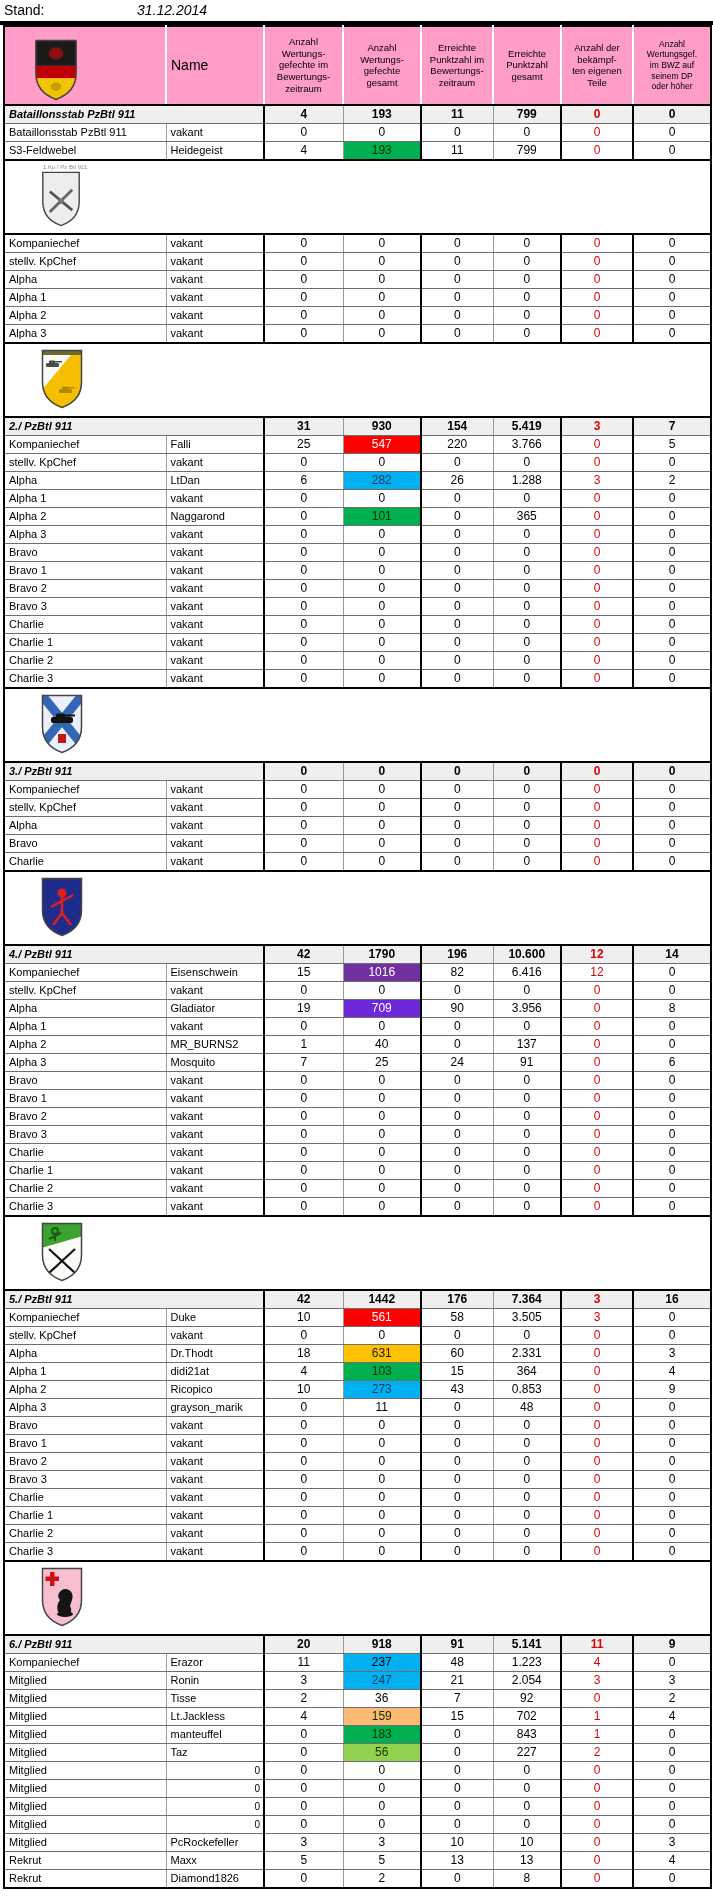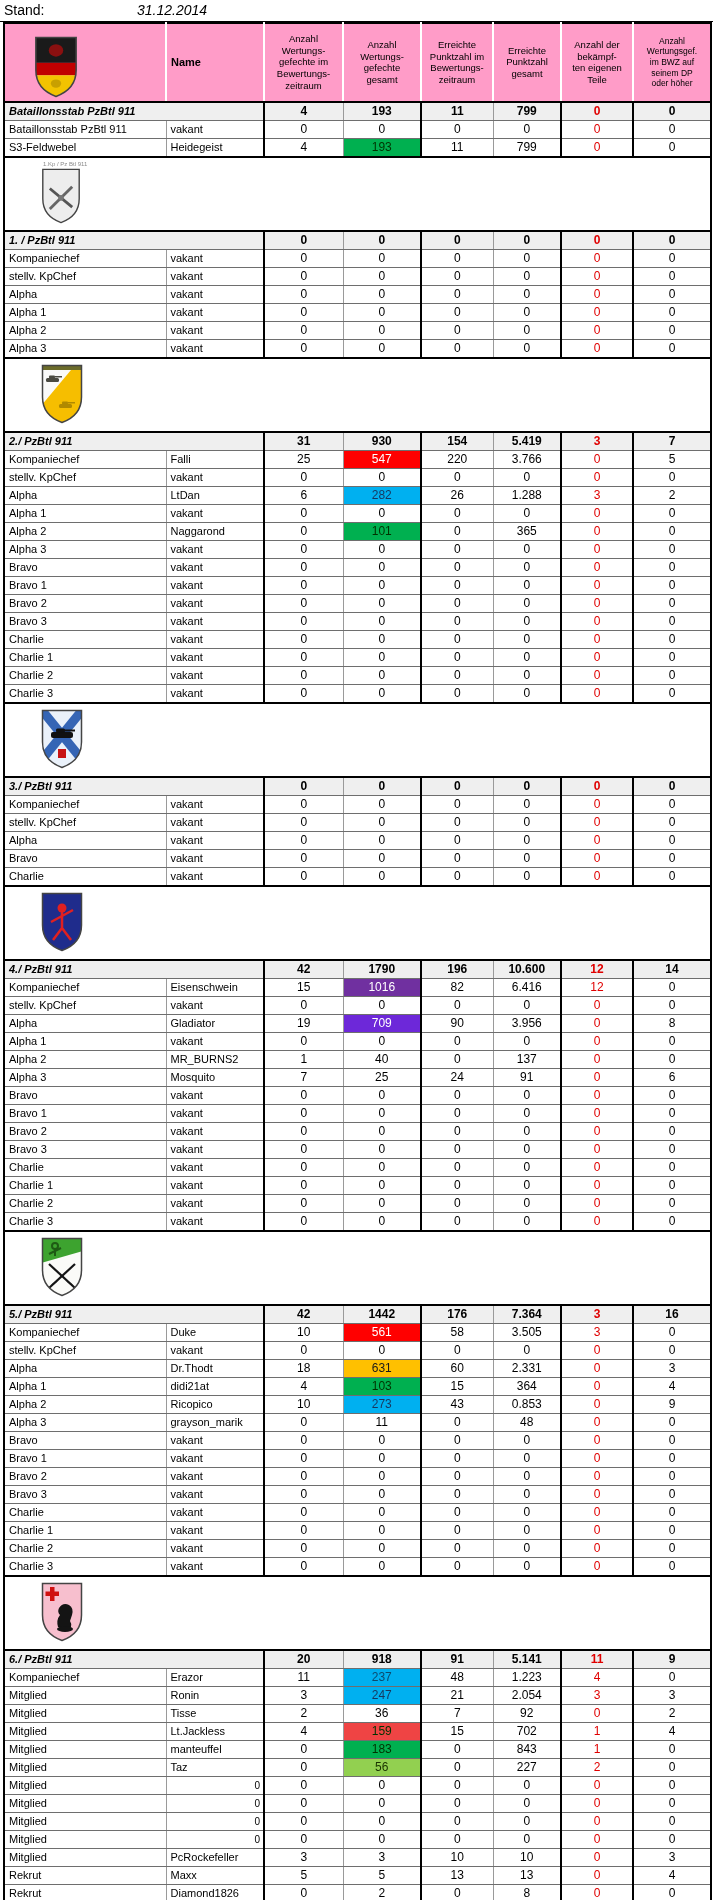"Stand:" .stand { border-bottom: 1px solid #000000 -> 4px solid #000000 }
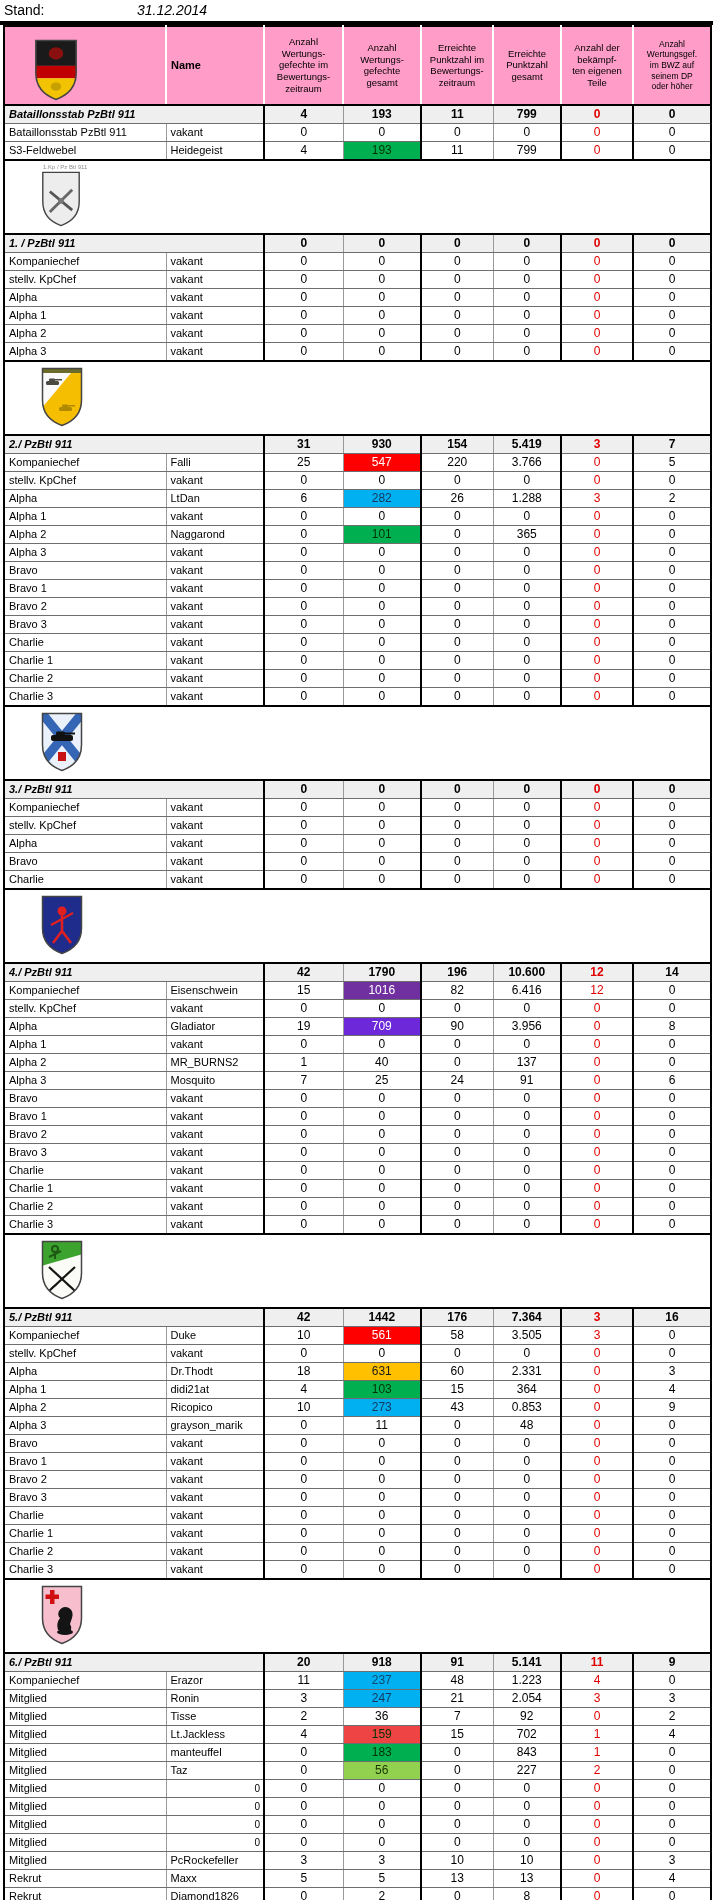"Name" .cols td.namehead { font-size: 11px -> 14px; font-weight: bold -> none }
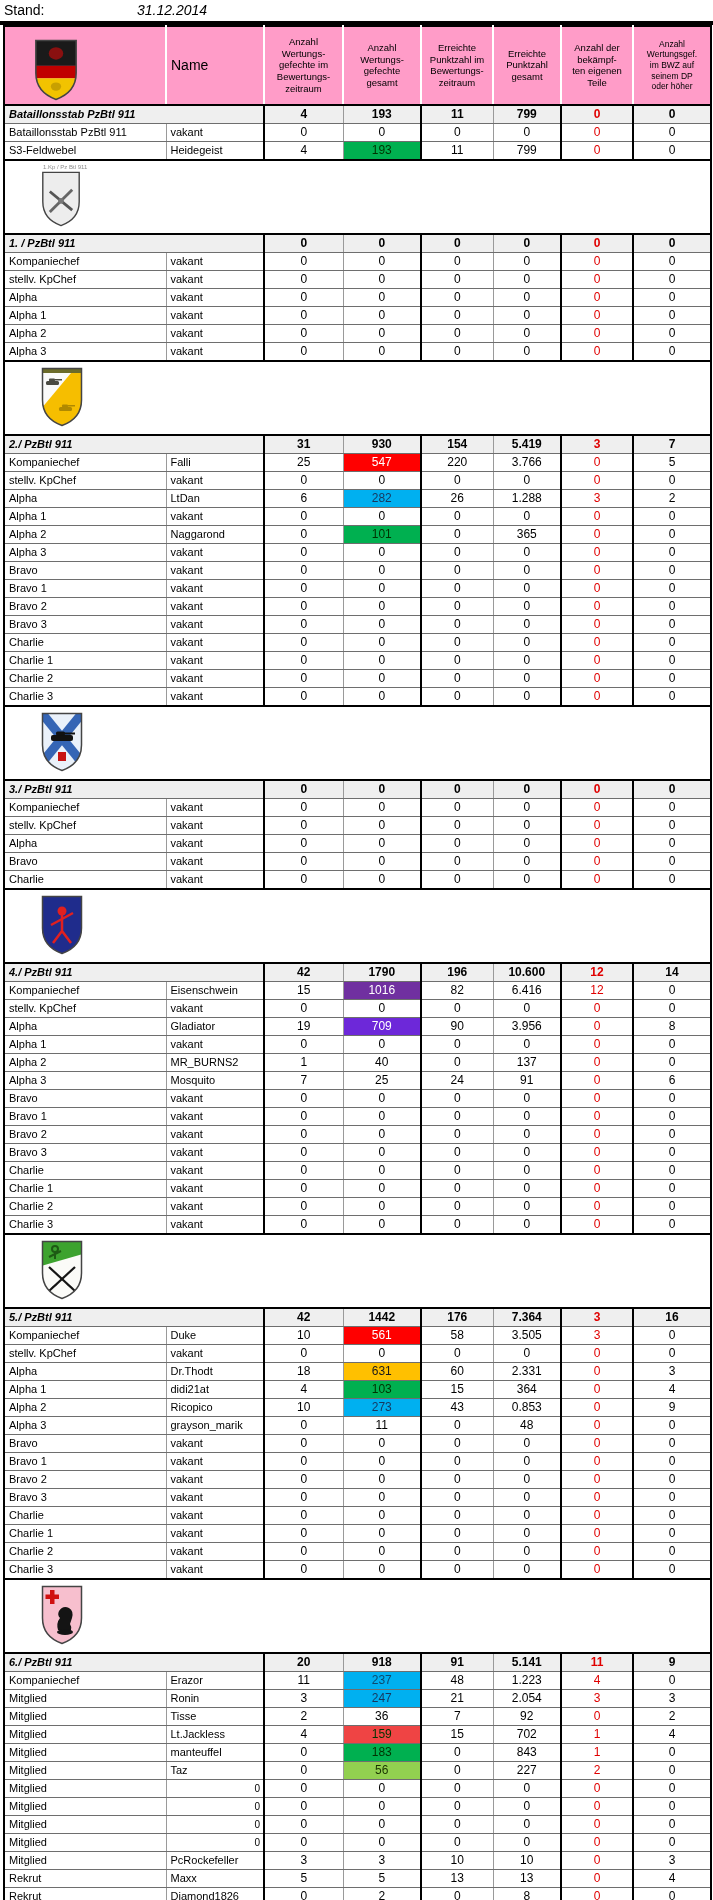"1. / PzBtl 911" tr.sec-head { html: <tr> <td>1. / PzBtl 911</td> <td>0</td> <td>0</td> <td>0</td> <td>0</td> <td>0</td> <td>0</td> </tr> -> none }
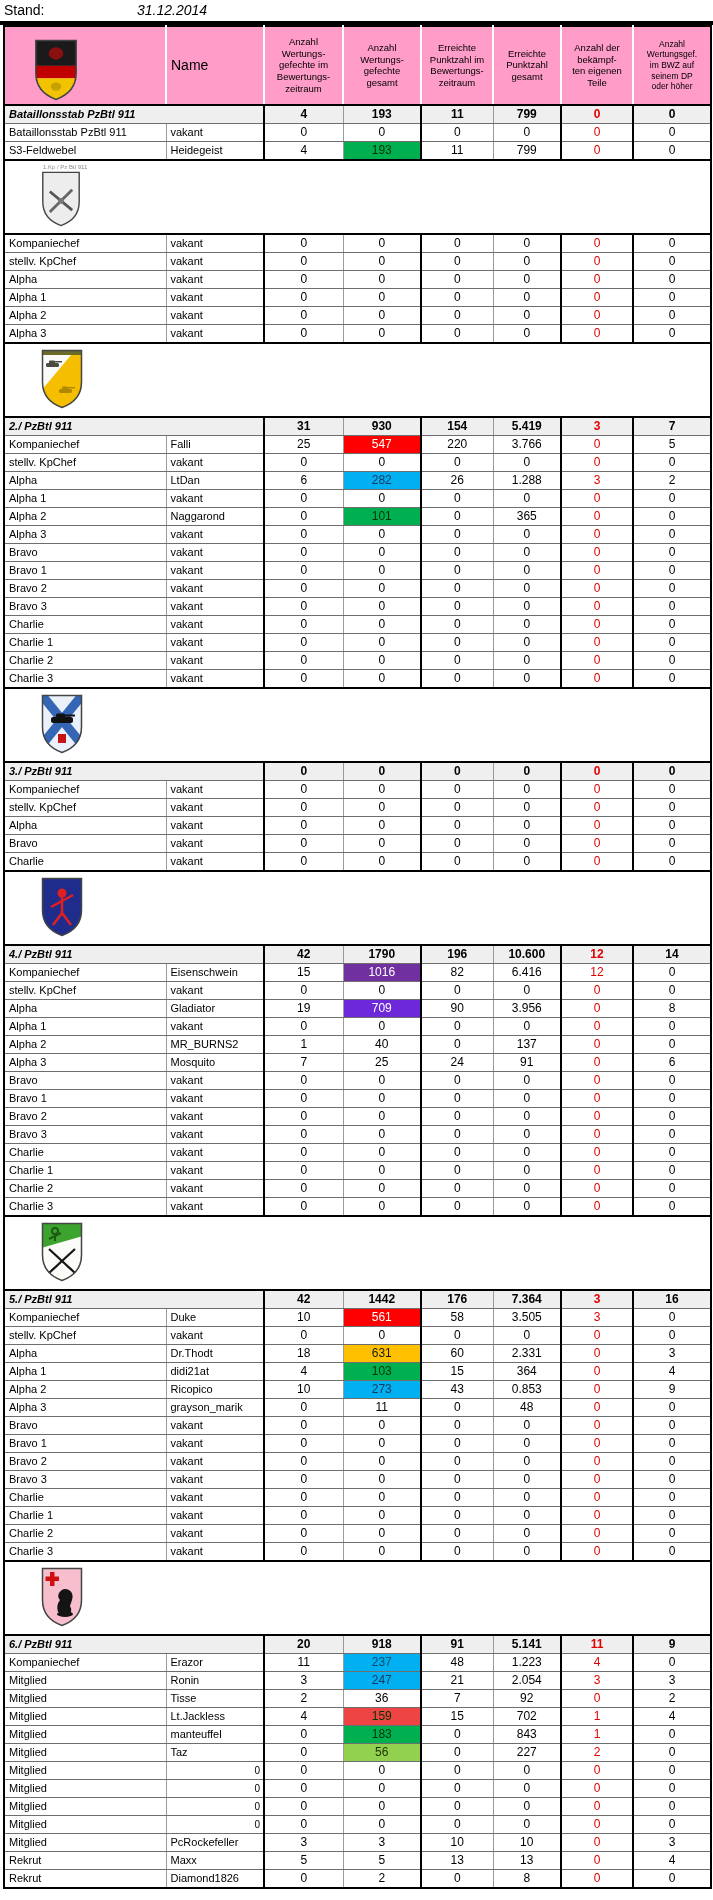"237" td.num { color: #0c4a6e -> #000000 }
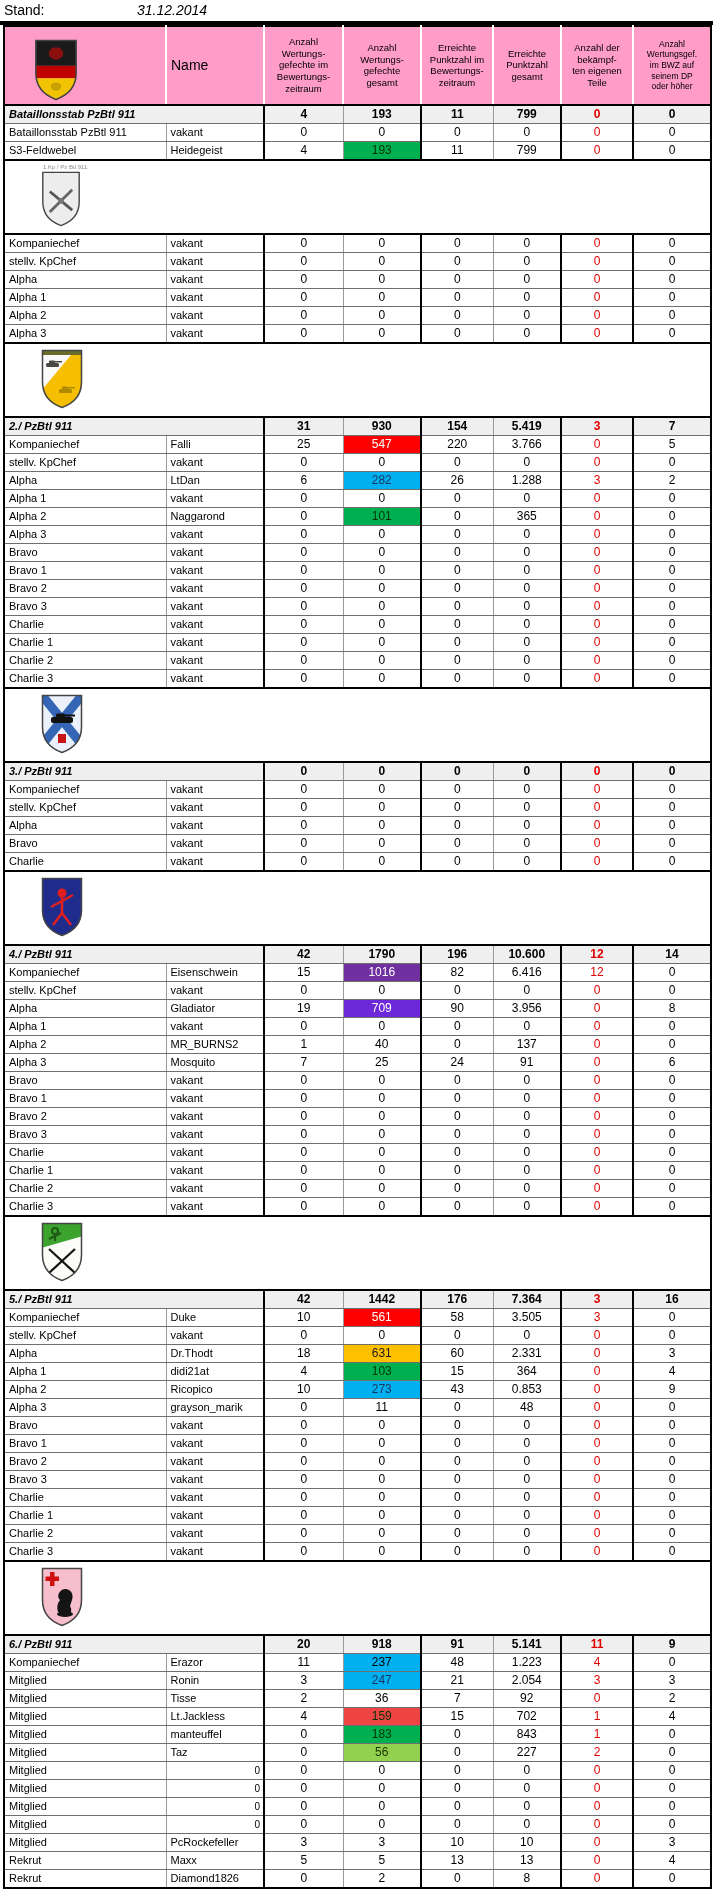"159" td.num { background: #ef4444 -> #fdba74 }
